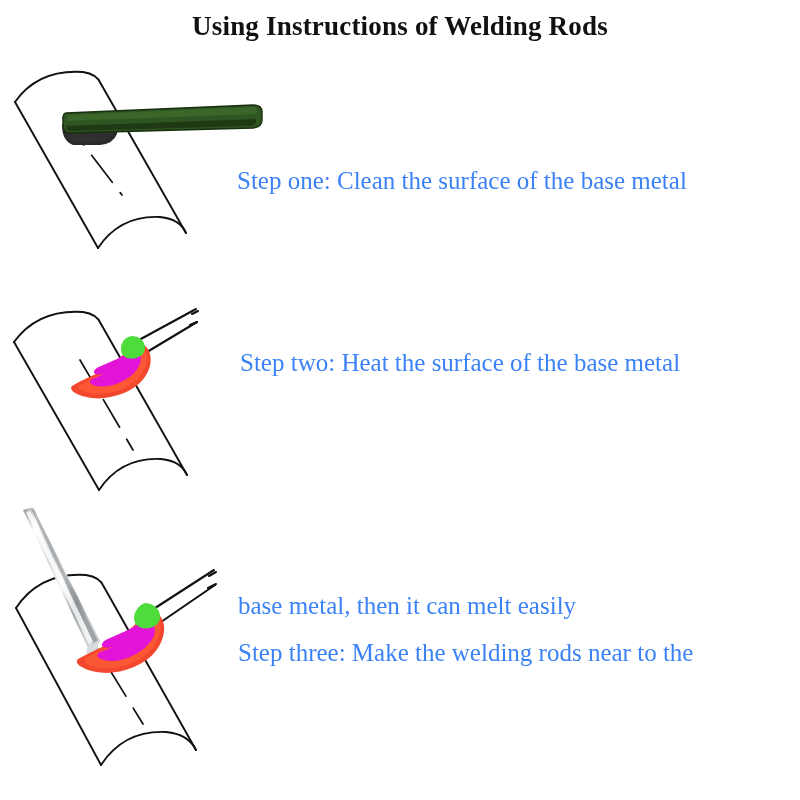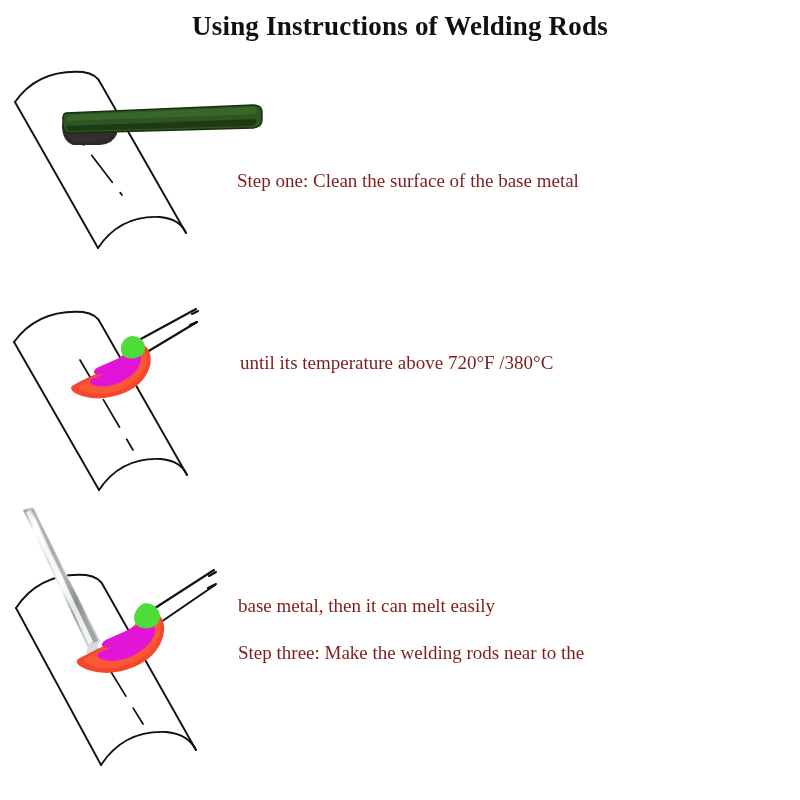"Step one: Clean the surface" .step-text { color: #7f1d1d -> #3b82f6; font-size: 19px -> 25px }
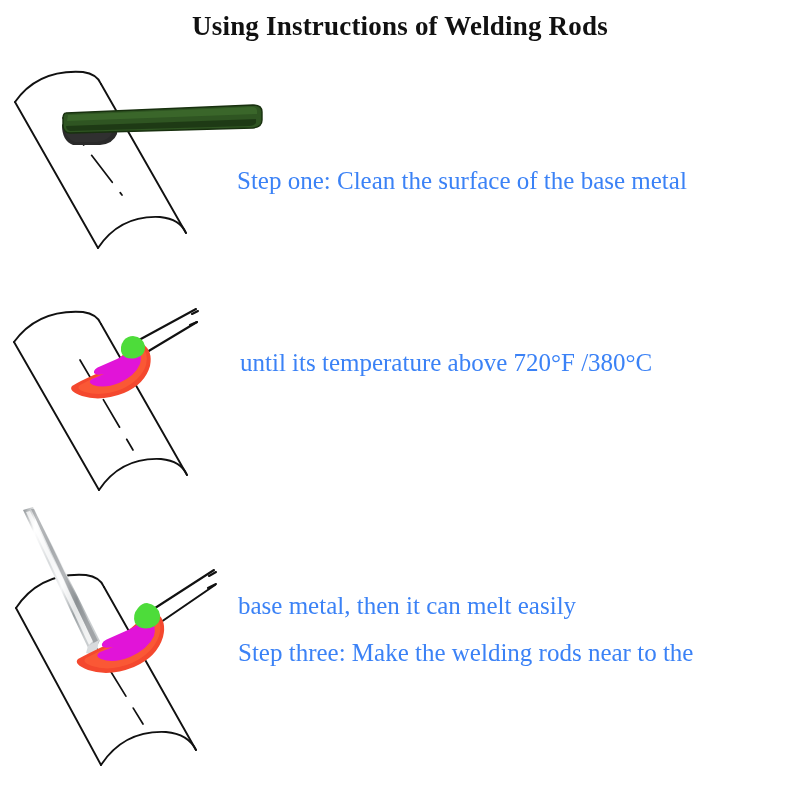"Step two: Heat the surface" span.step-line { html: none -> <span>Step two: Heat the surface of the base metal</span> }
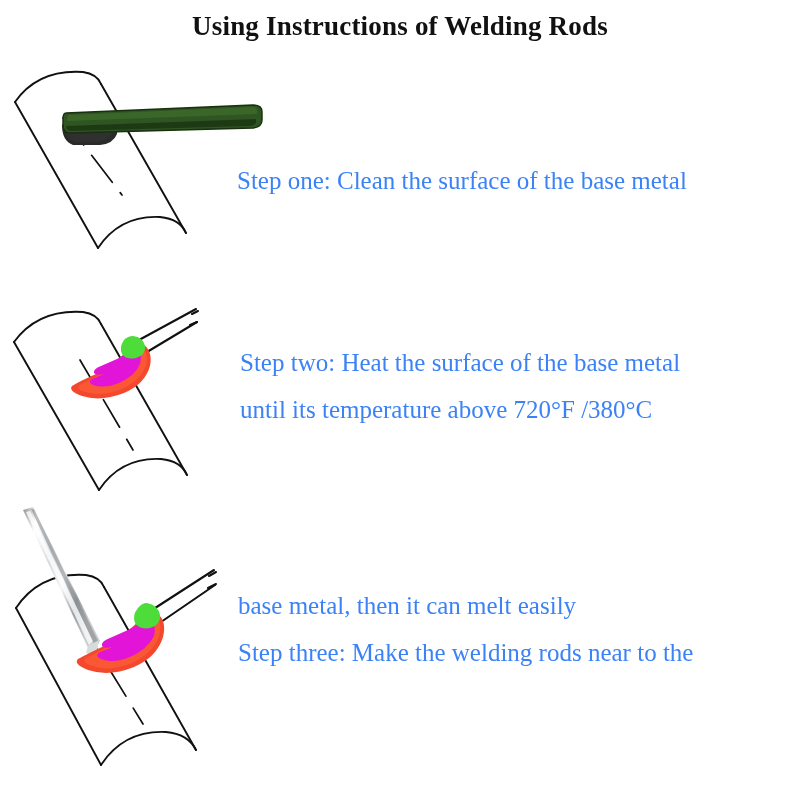"until its temperature above 720°F" span.step-line { html: <span>until its temperature above 720°F /380°C</span> -> none }
